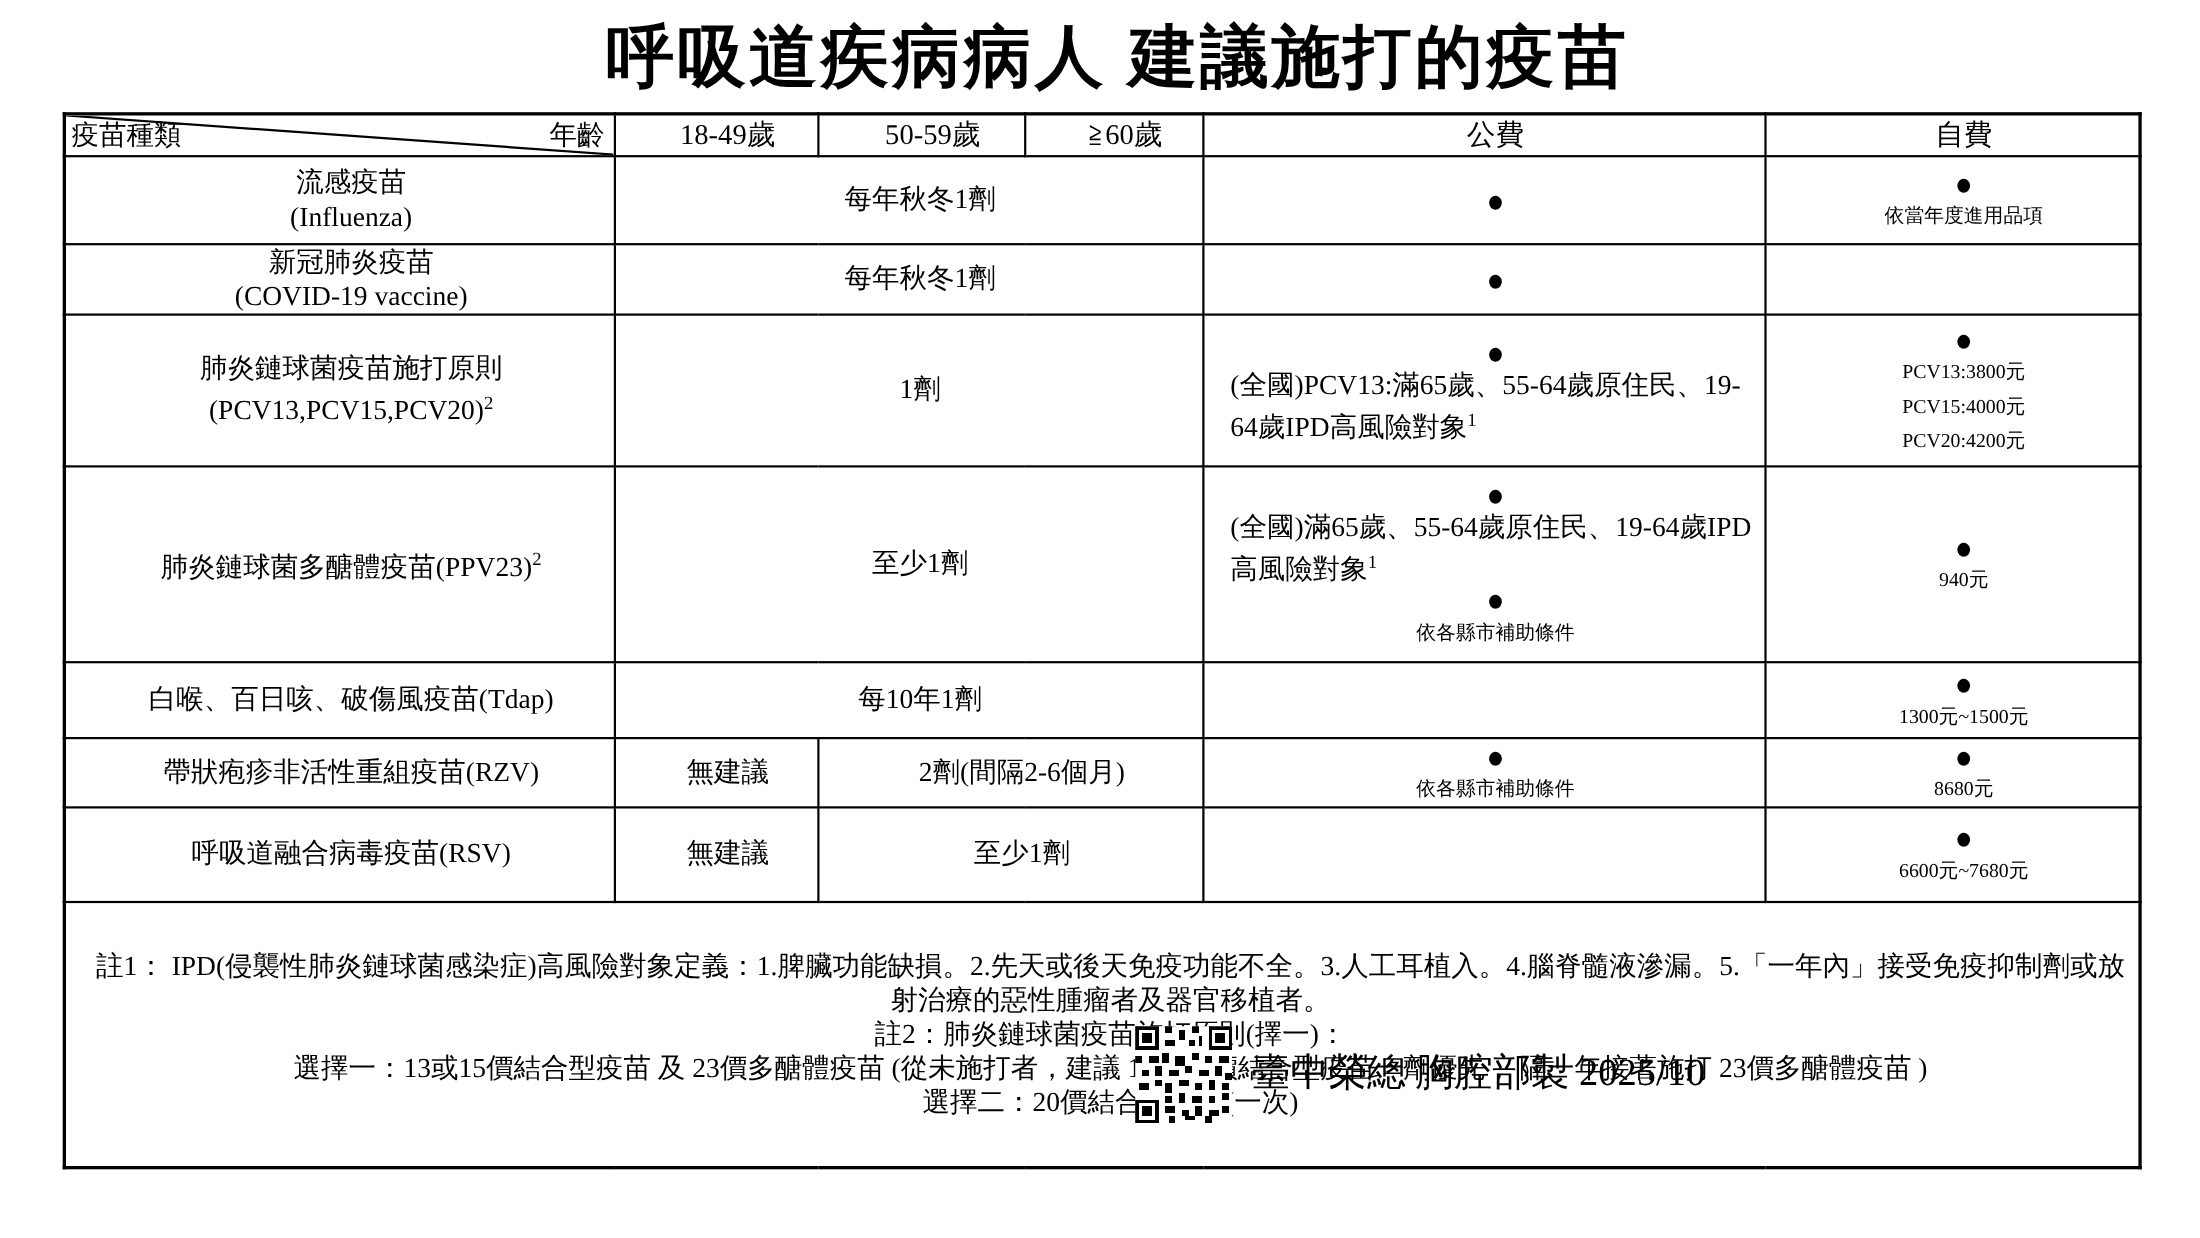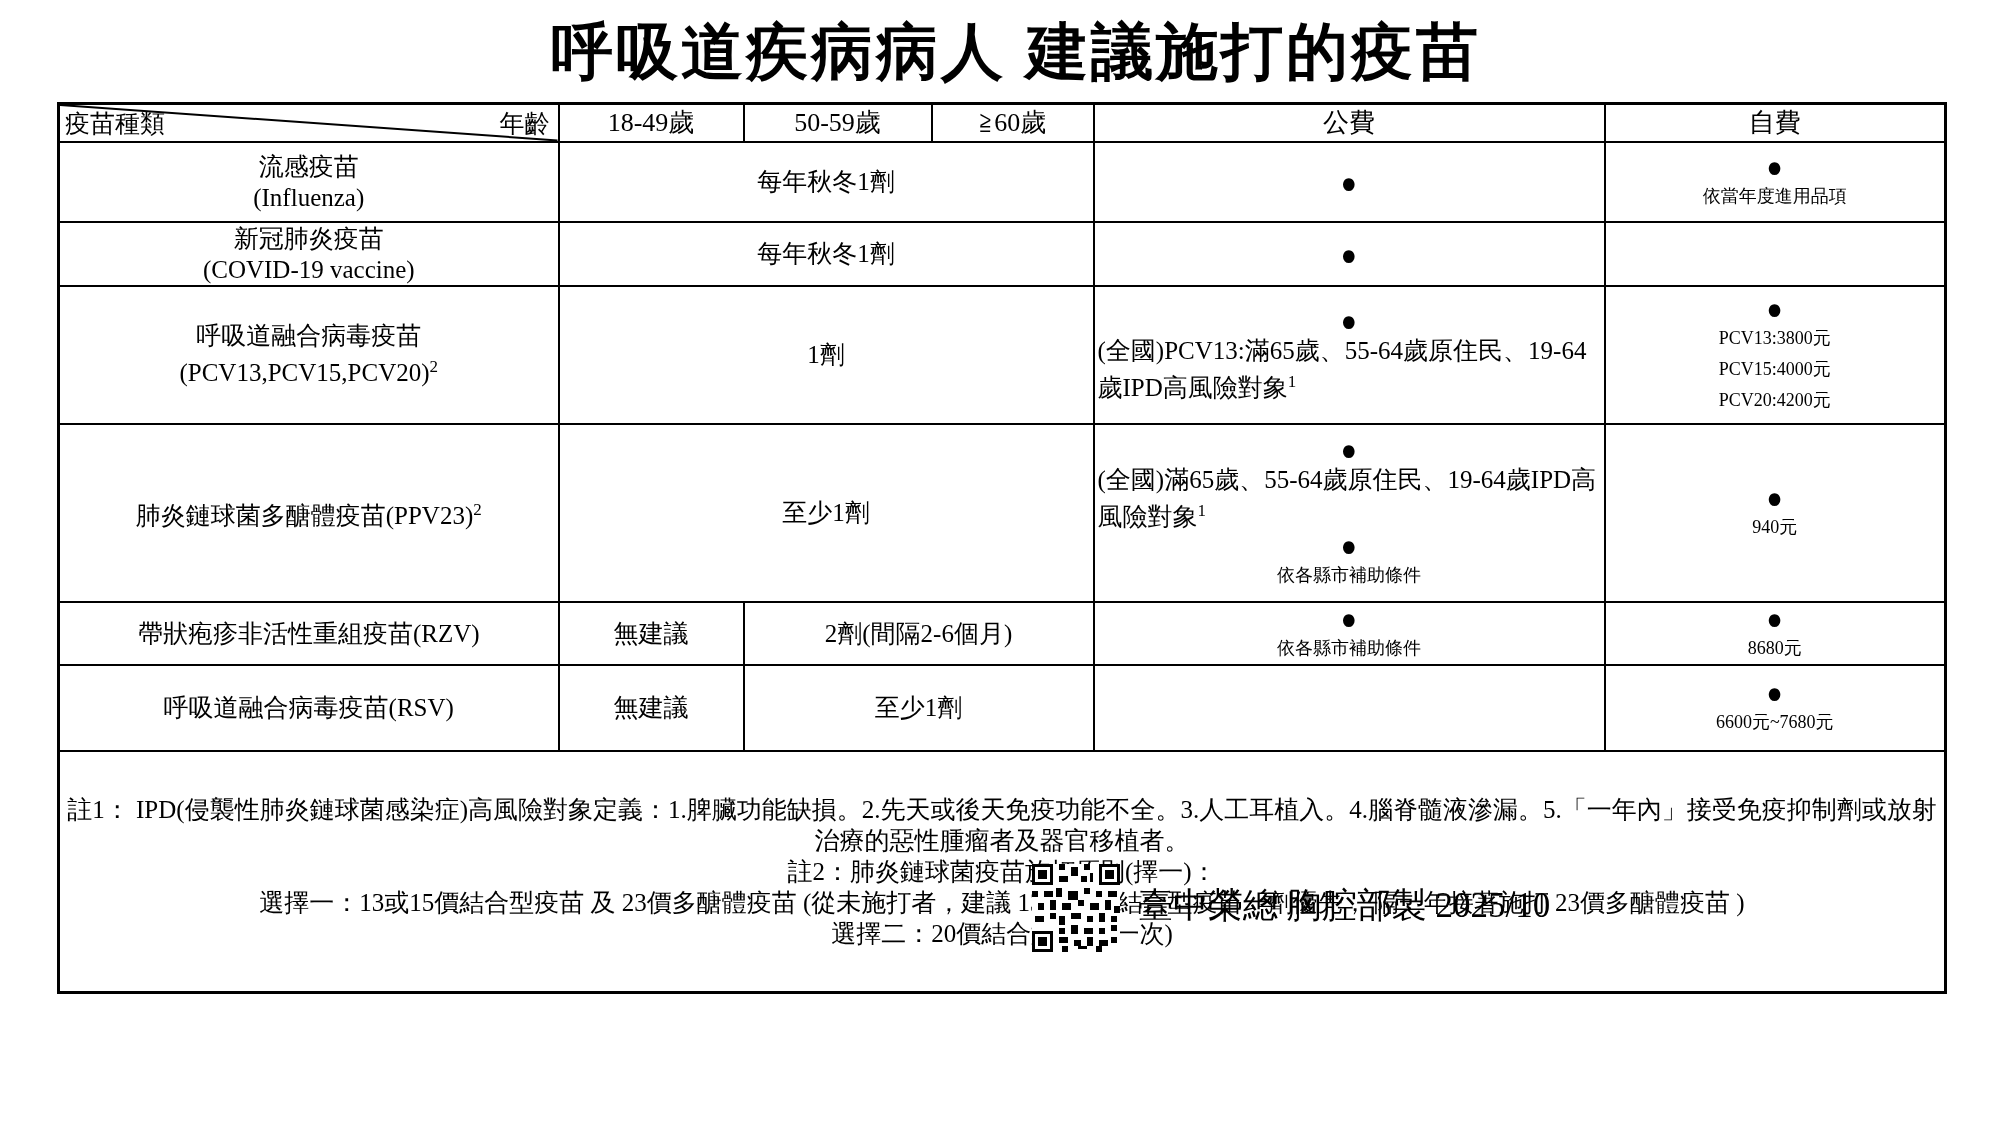"疫苗種類" table.vaccine td { padding-left: none -> 21px }
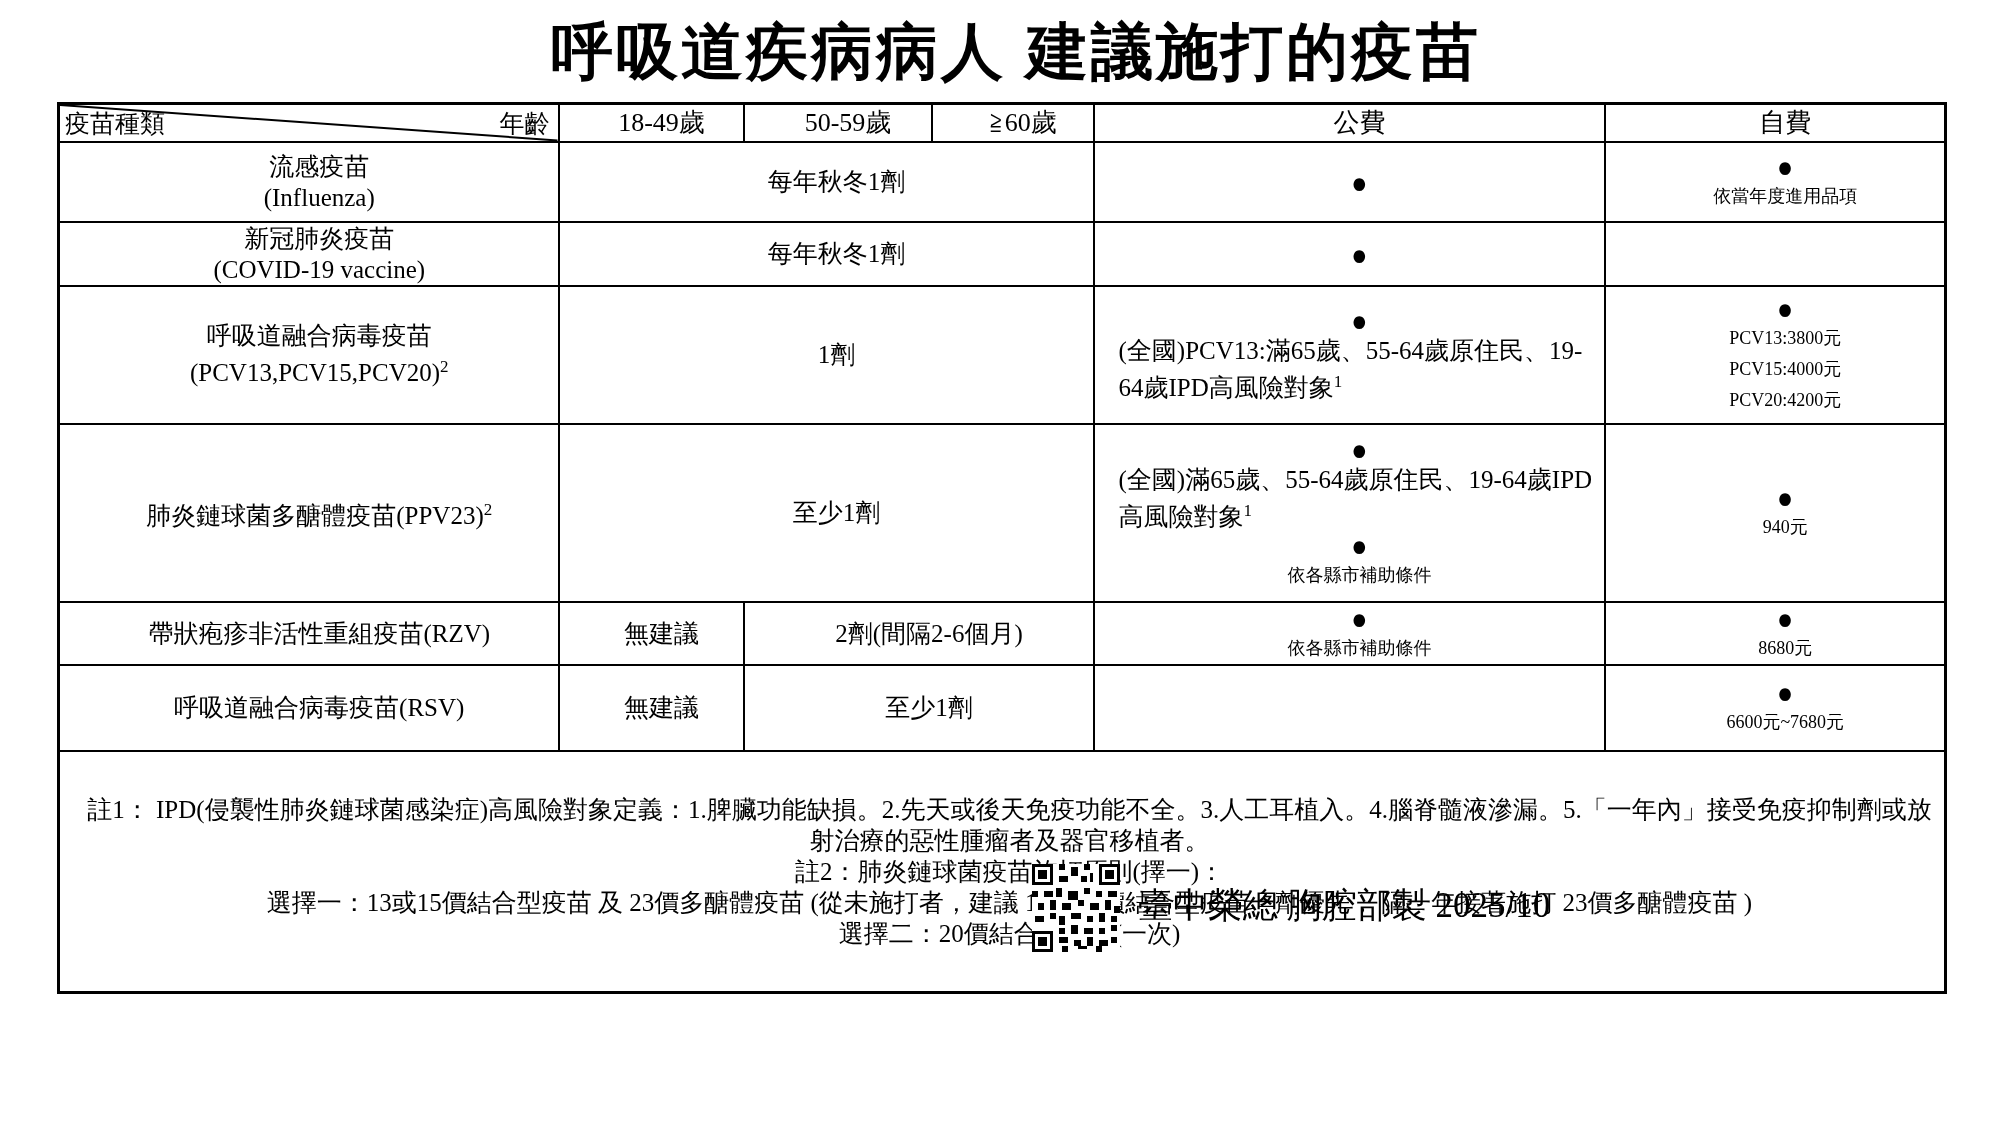"呼吸道融合病毒疫苗" div { text: 呼吸道融合病毒疫苗 -> 肺炎鏈球菌疫苗施打原則 }
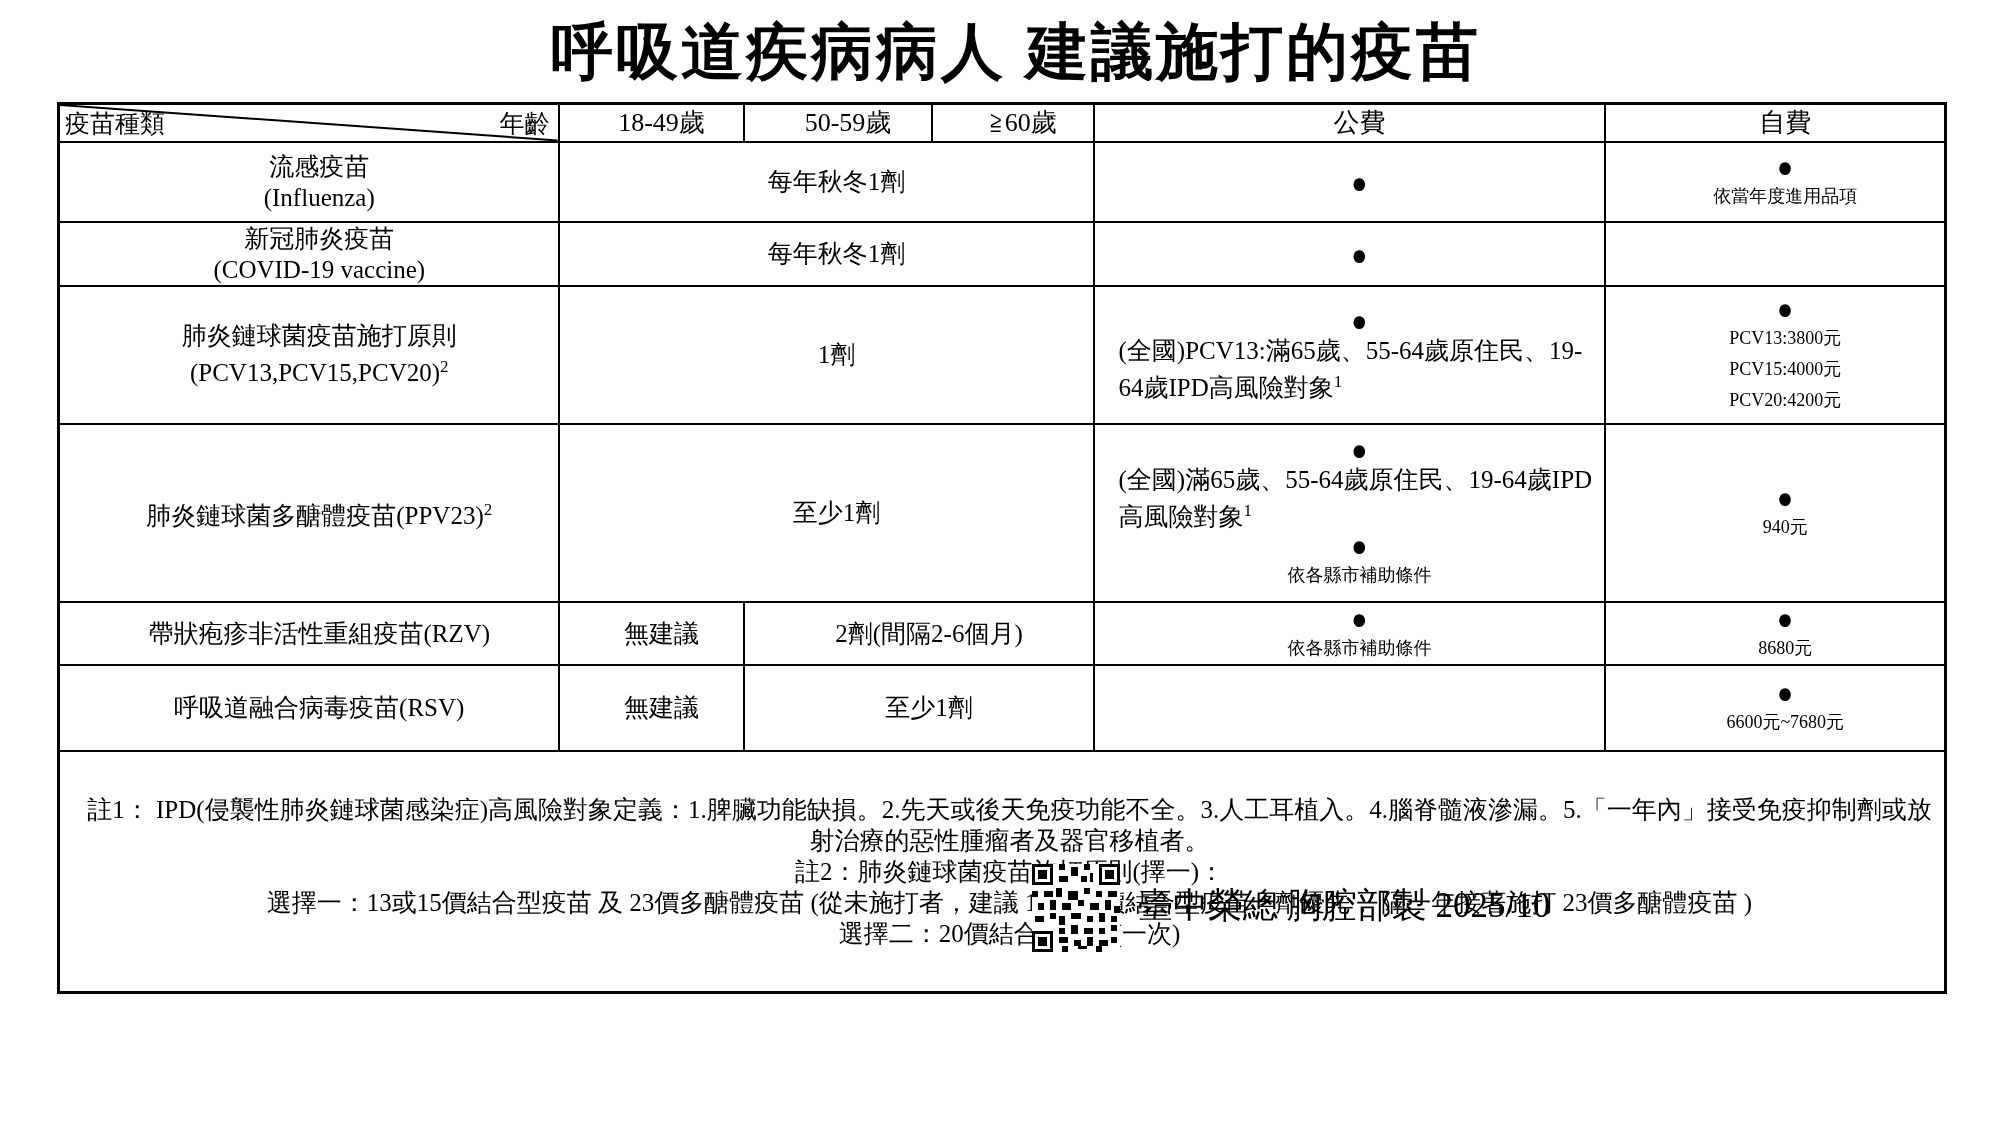"白喉、百日咳、破傷風疫苗(Tdap)" tr.r5 { html: none -> <tr> <td>白喉、百日咳、破傷風疫苗(Tdap)</td> <td>每10年1劑</td> <td></td> <td> <span>●</span> <div>1300元~1500元</div> </td> </tr> }
